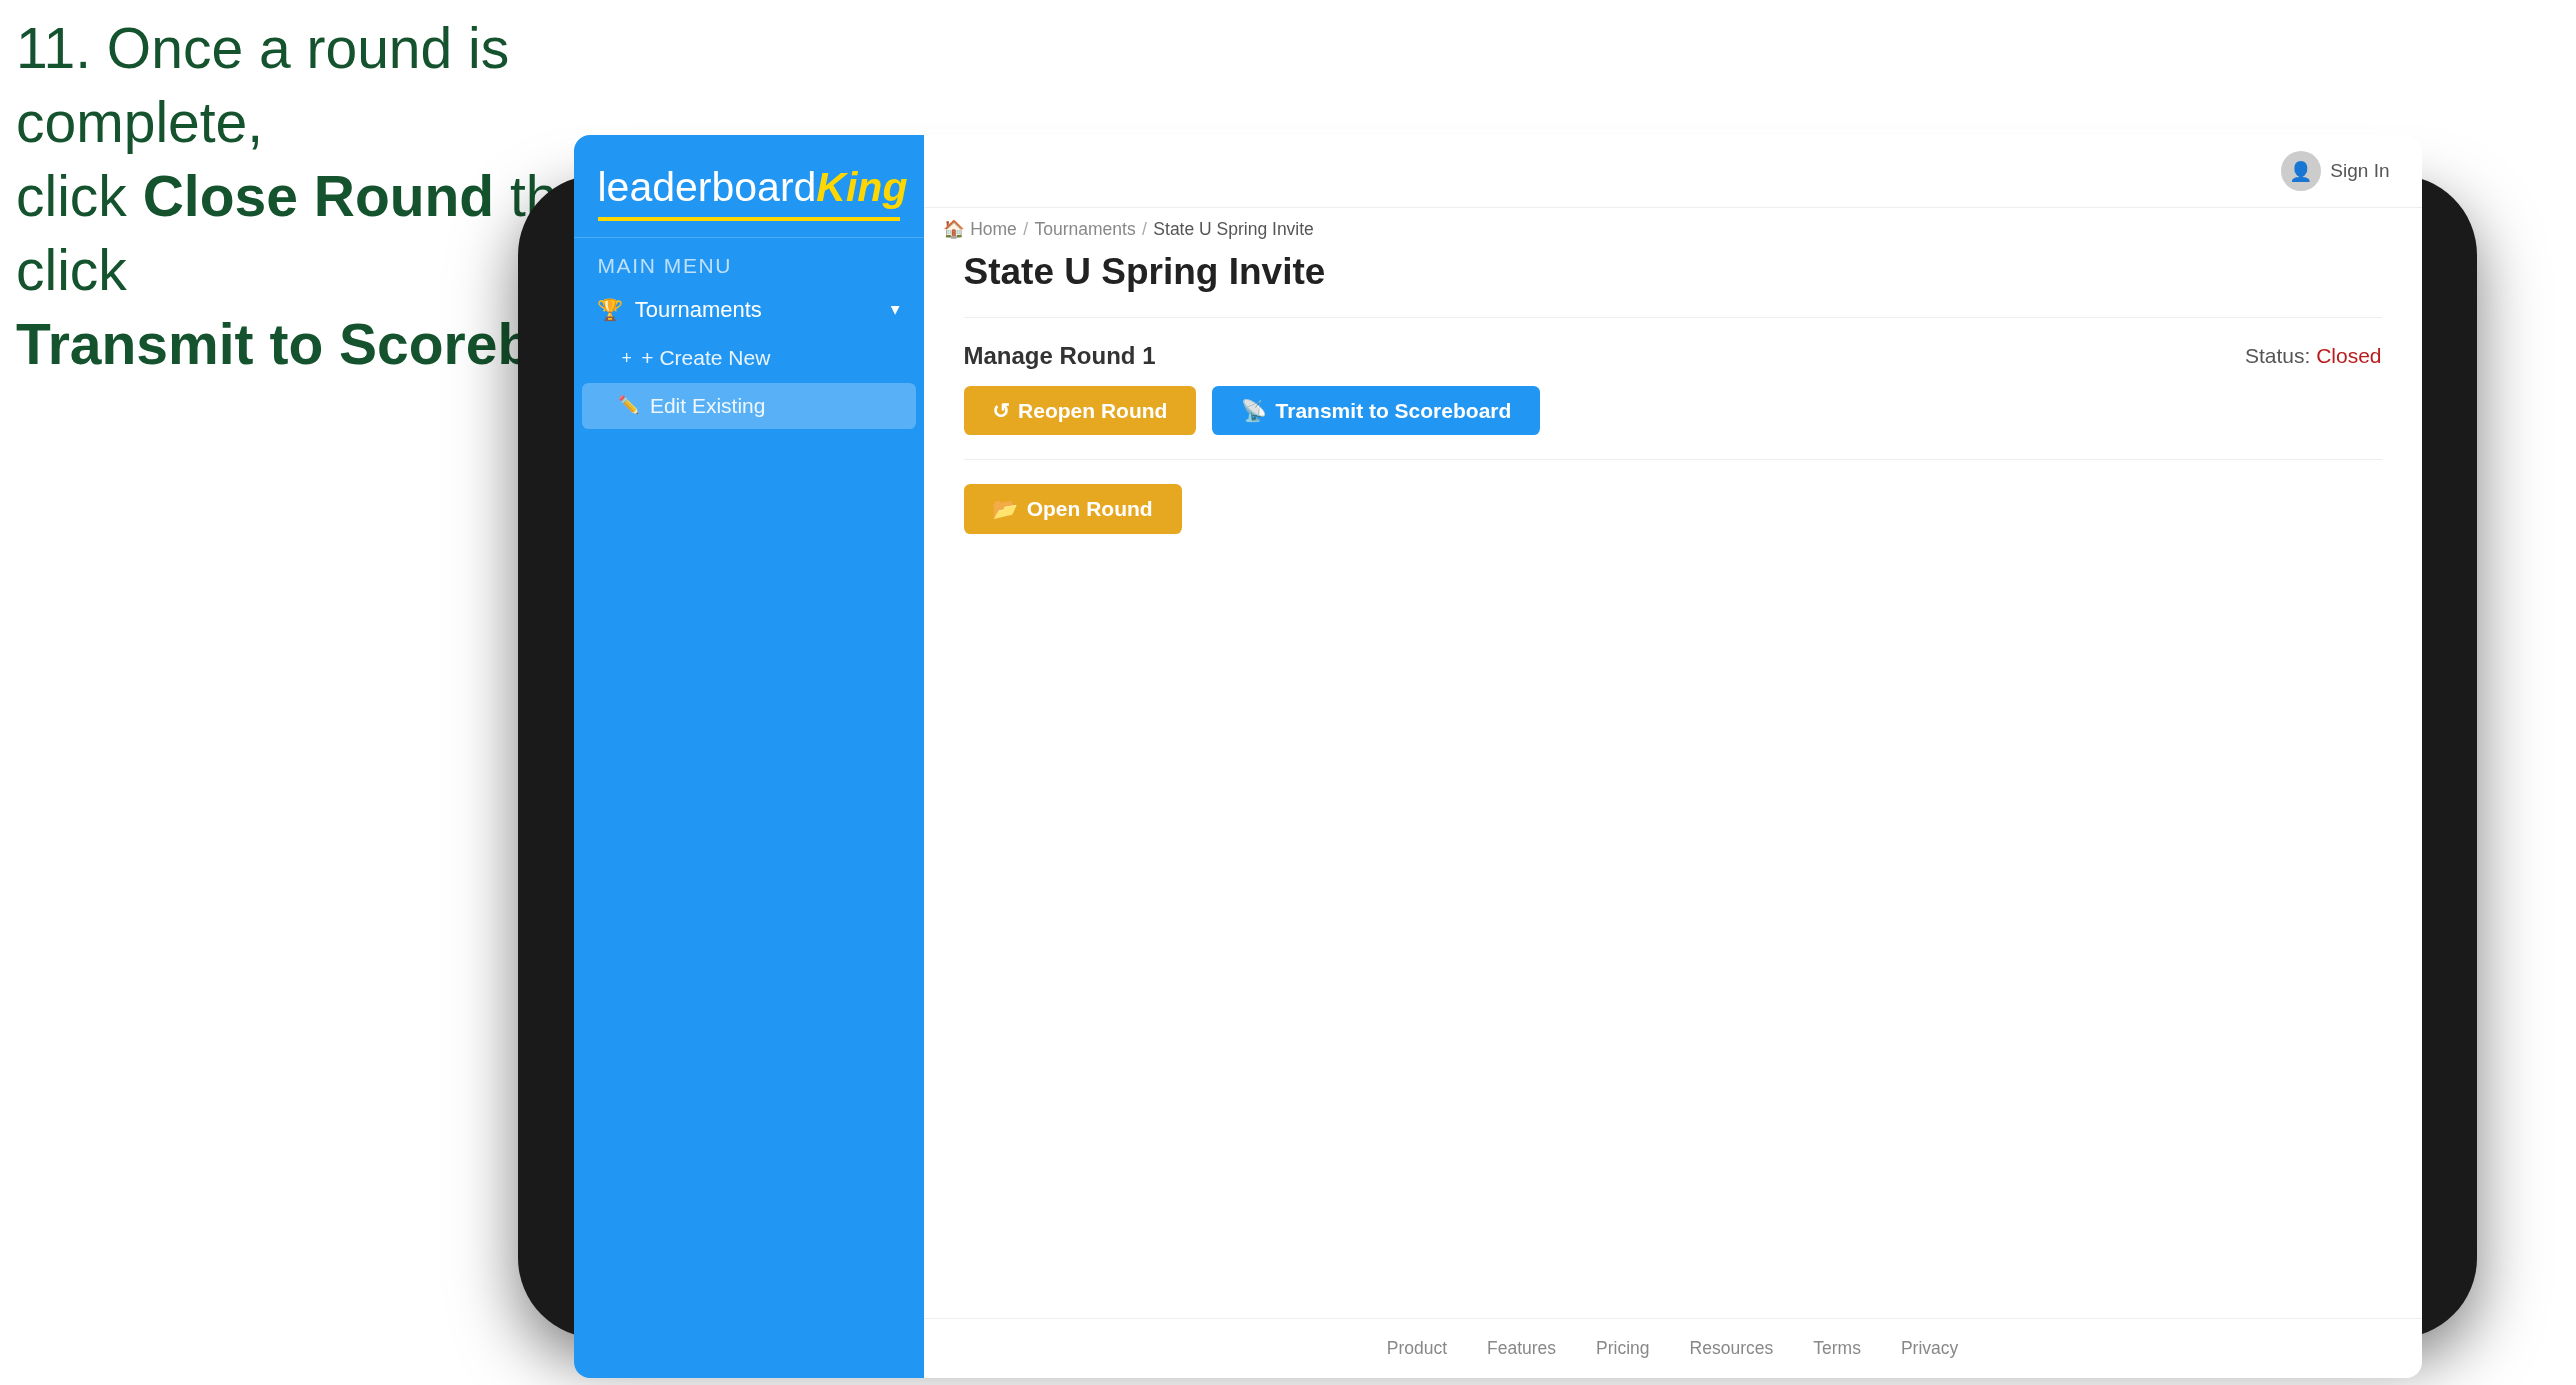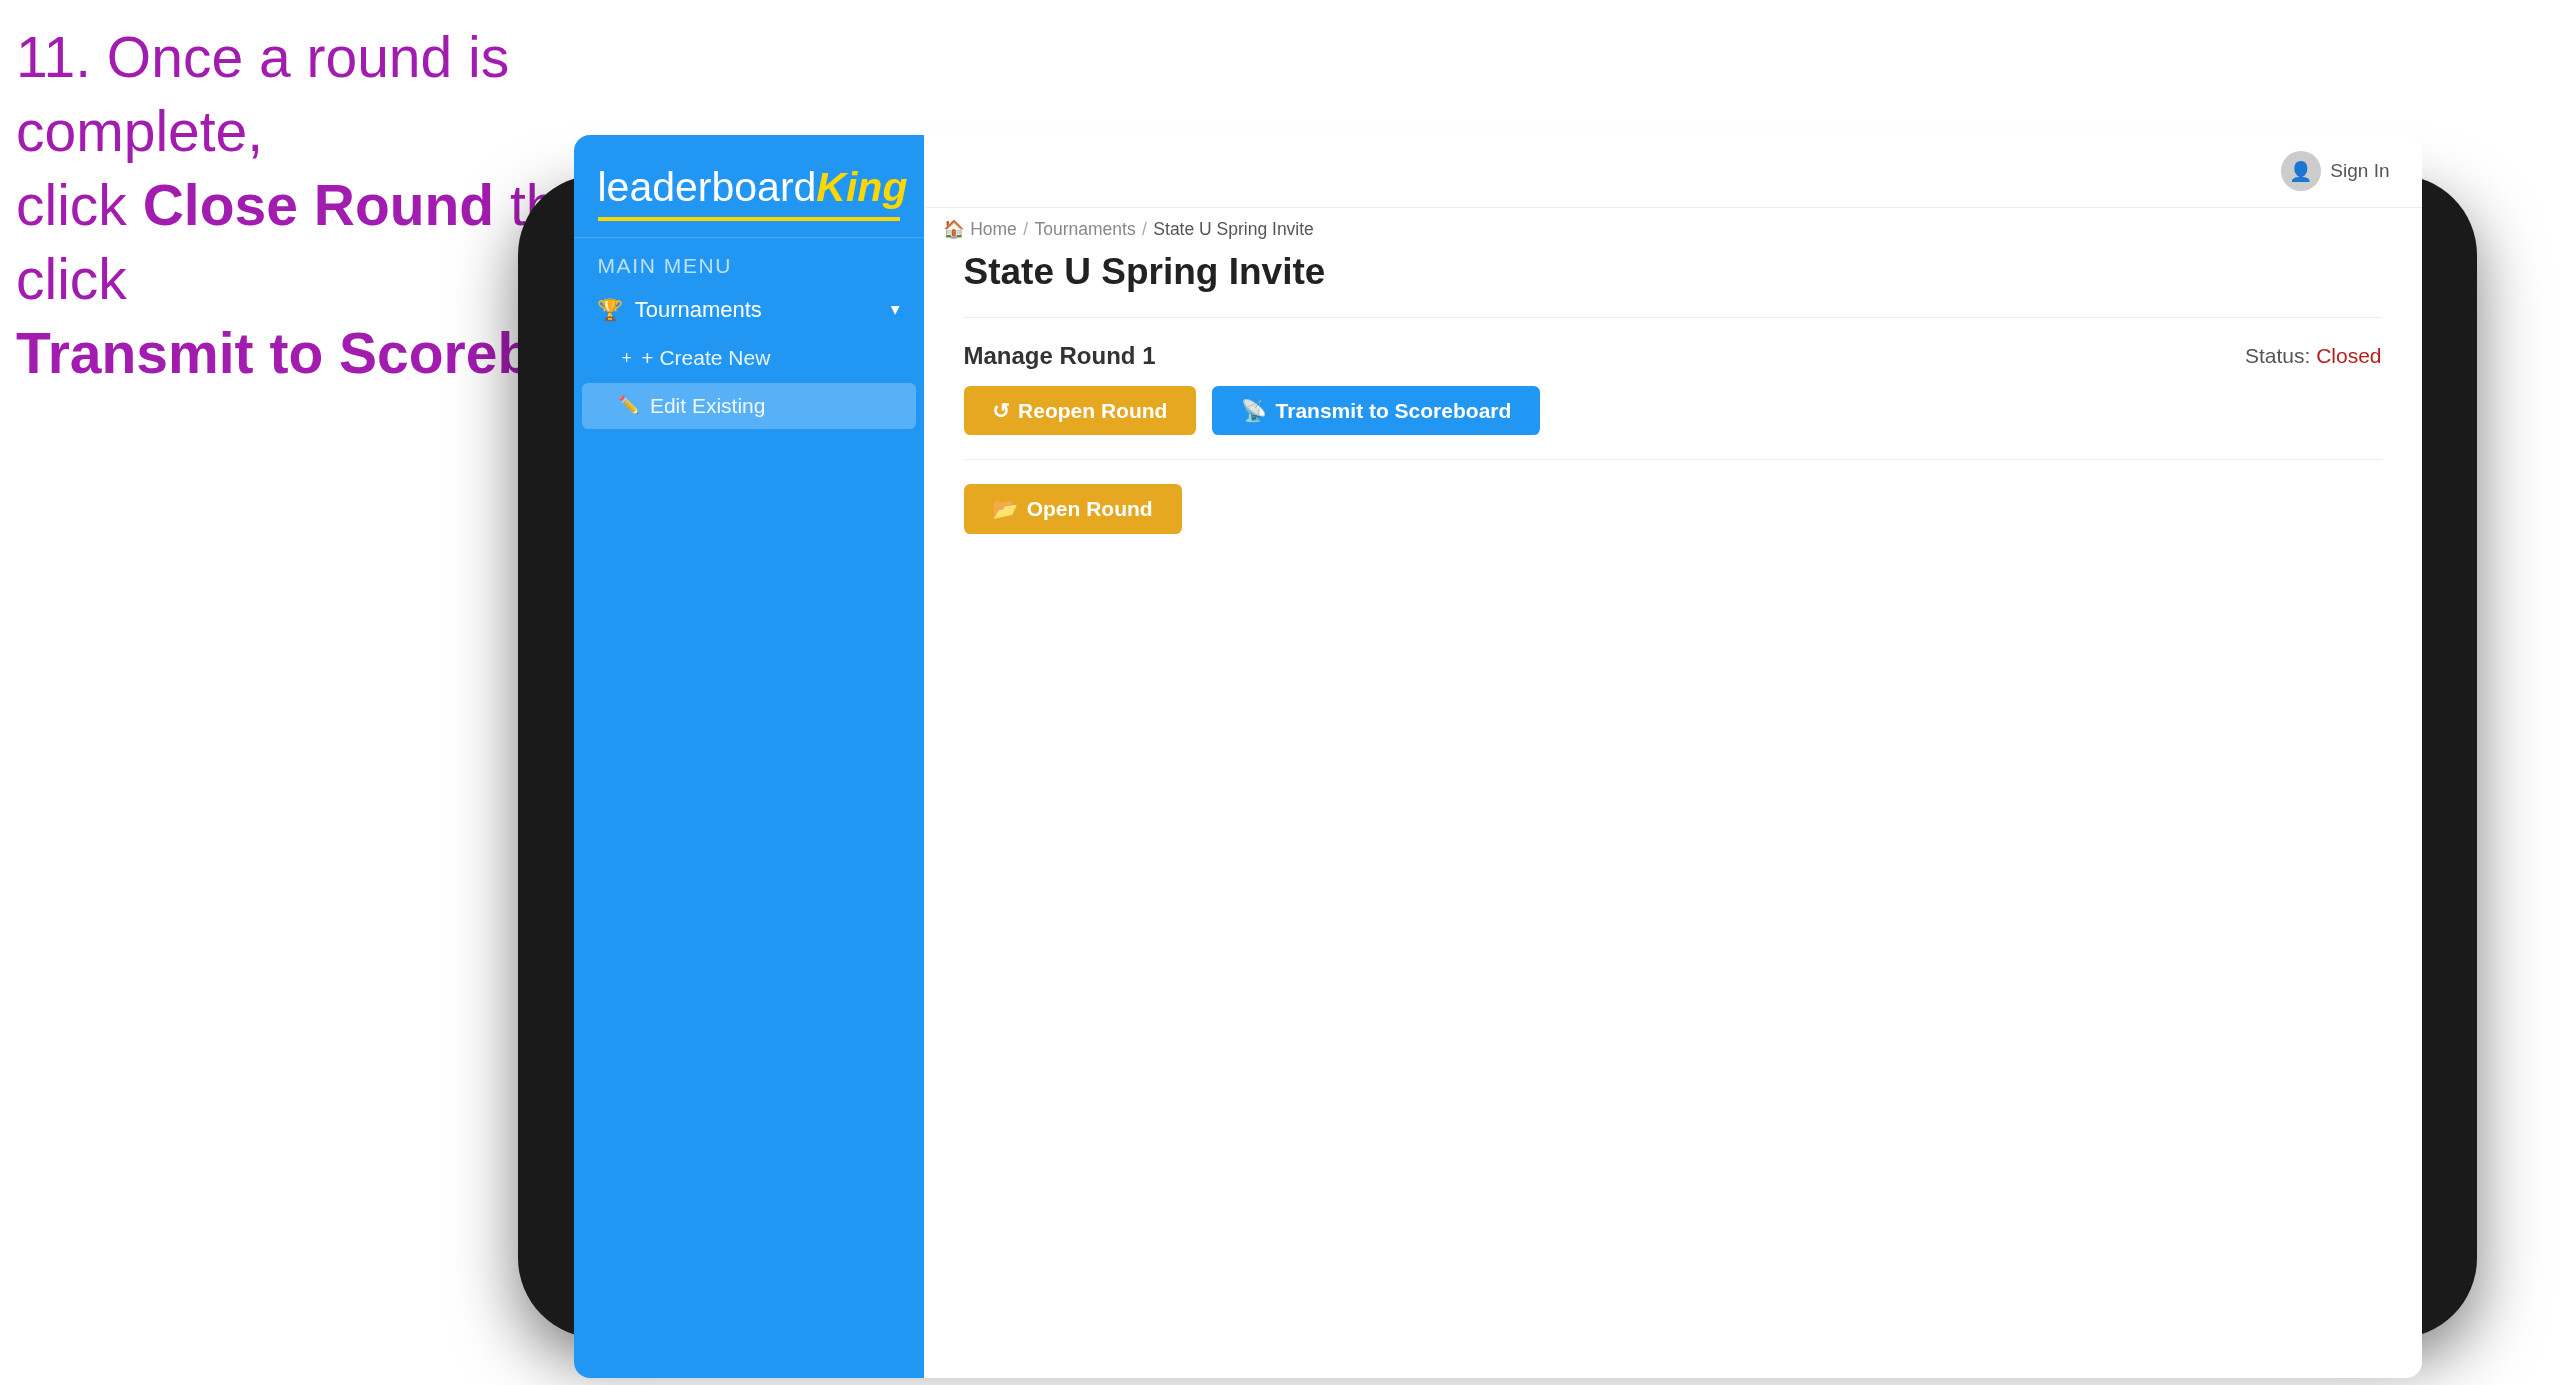"11. Once a round is" .instruction { color: #a21caf -> #14532d; top: 20px -> 11px }
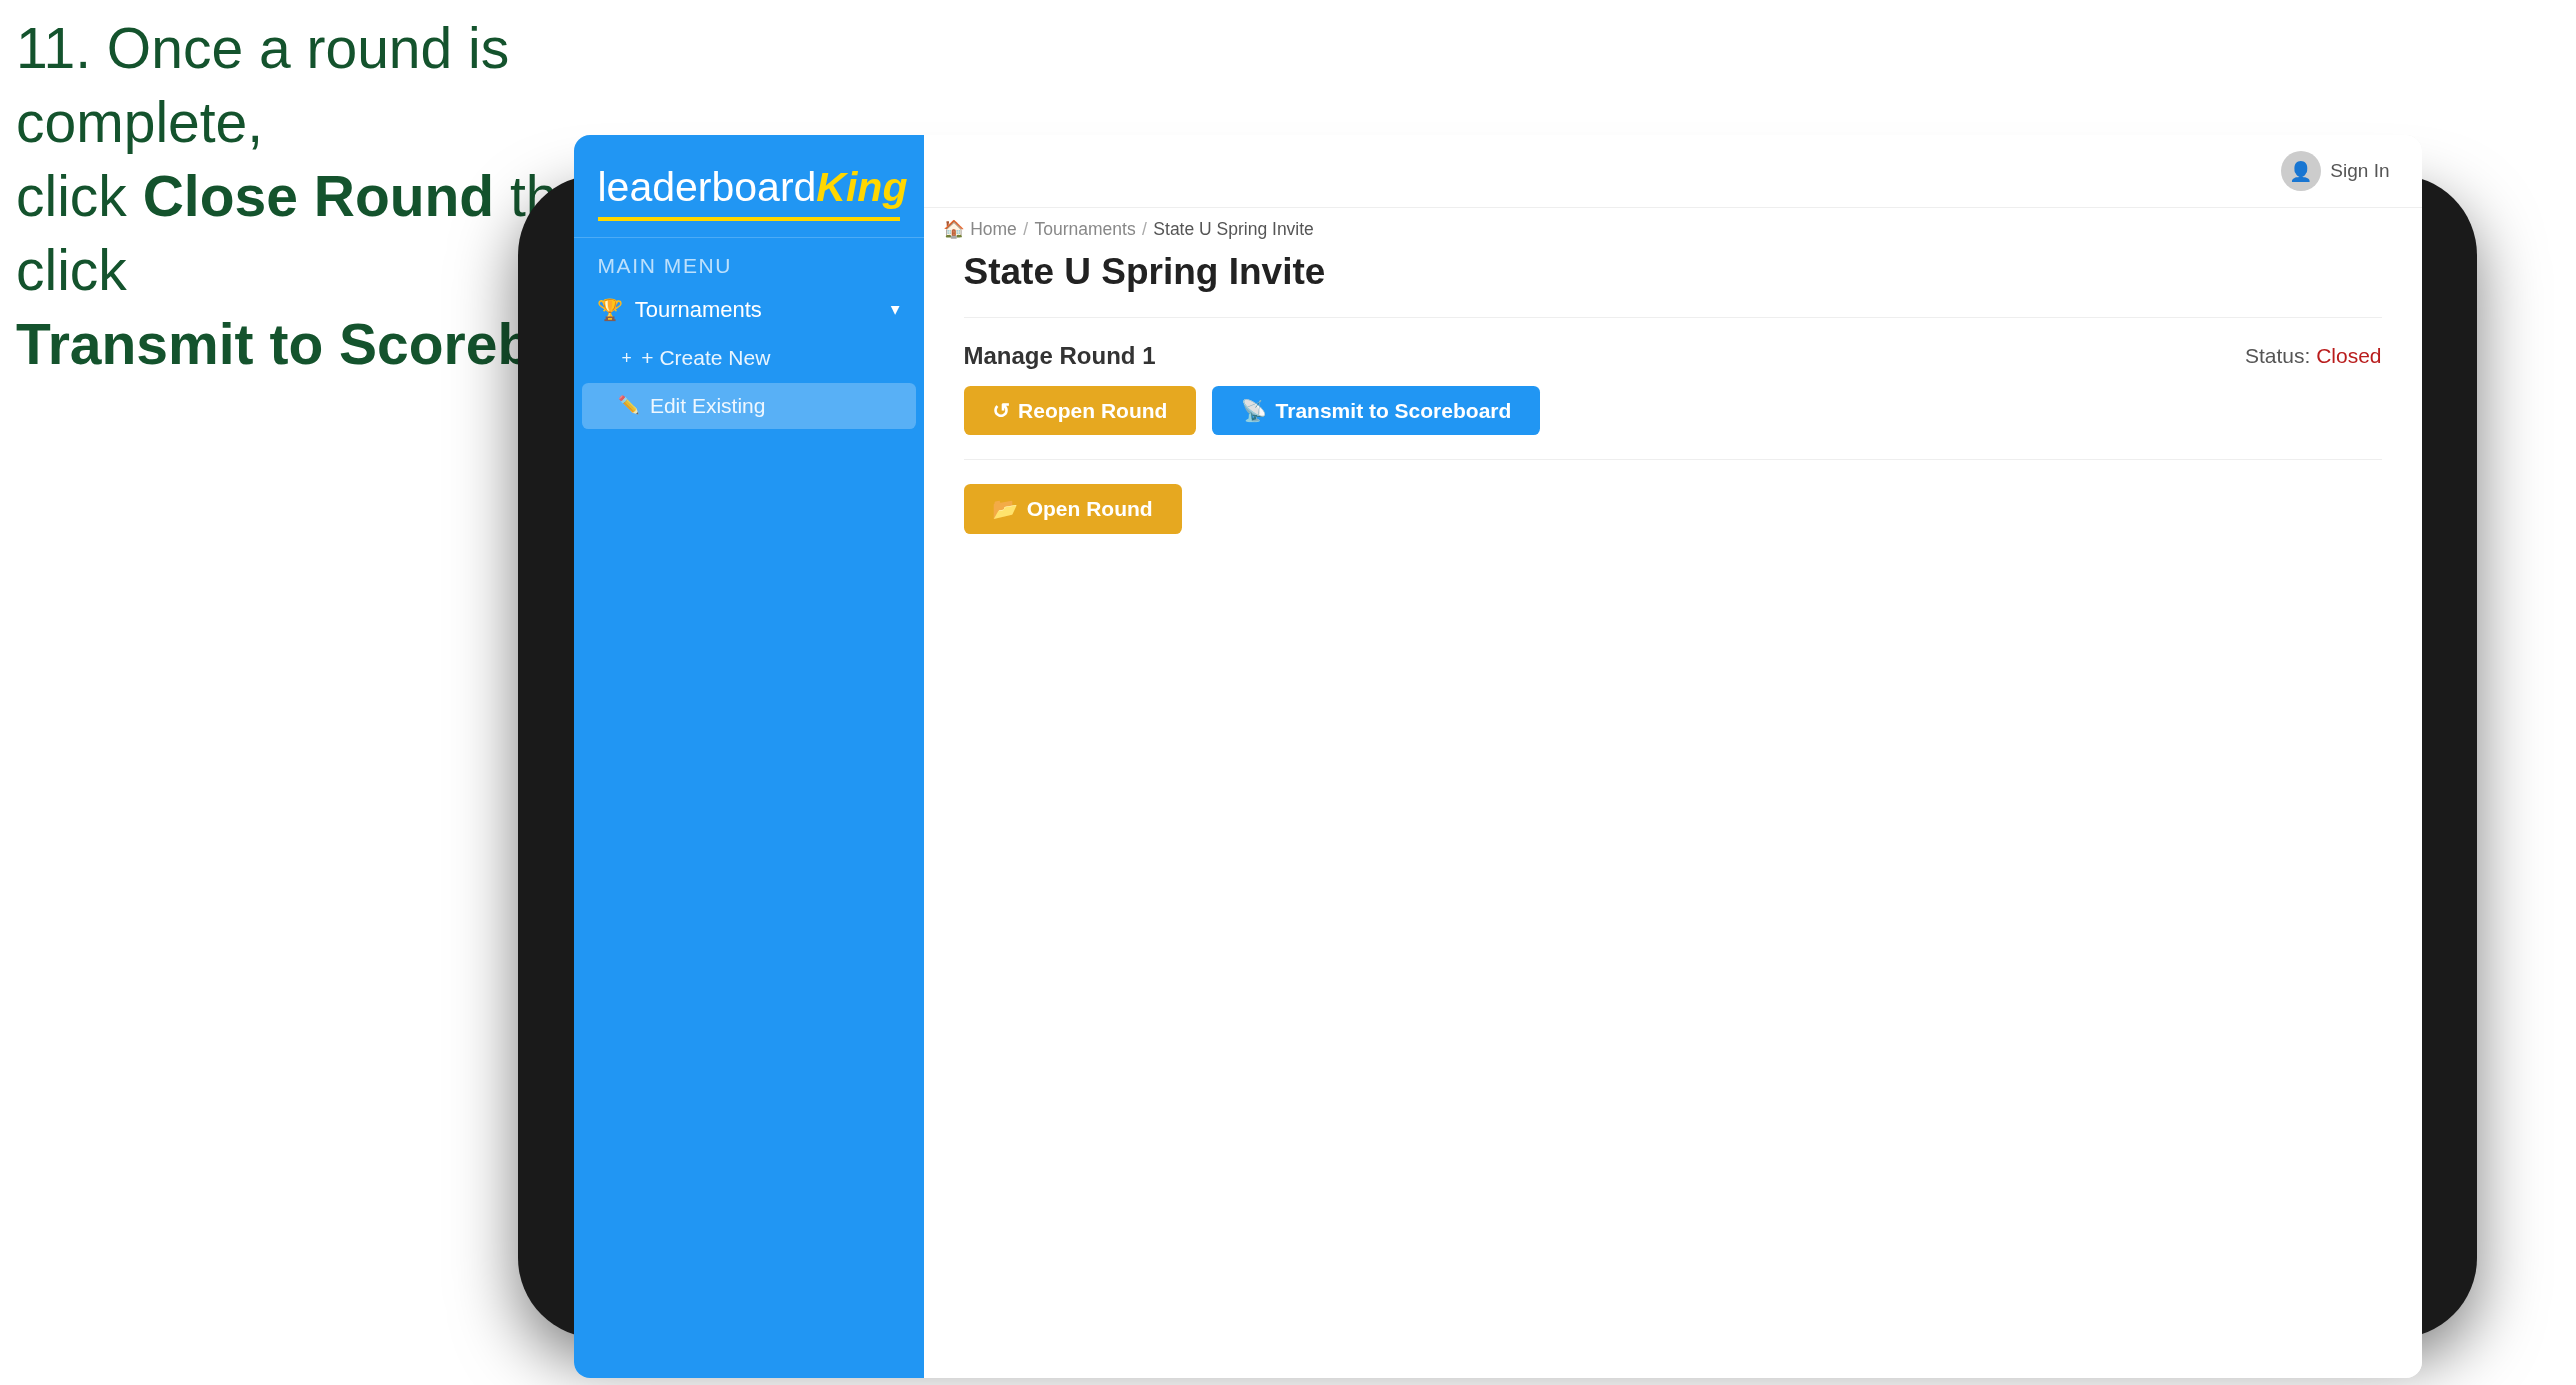"Product" div.footer { html: none -> <div> <a>Product</a> <a>Features</a> <a>Pricing</a> <a>Resources</a> <a>Terms</a> <a>Privacy</a> </div> }
